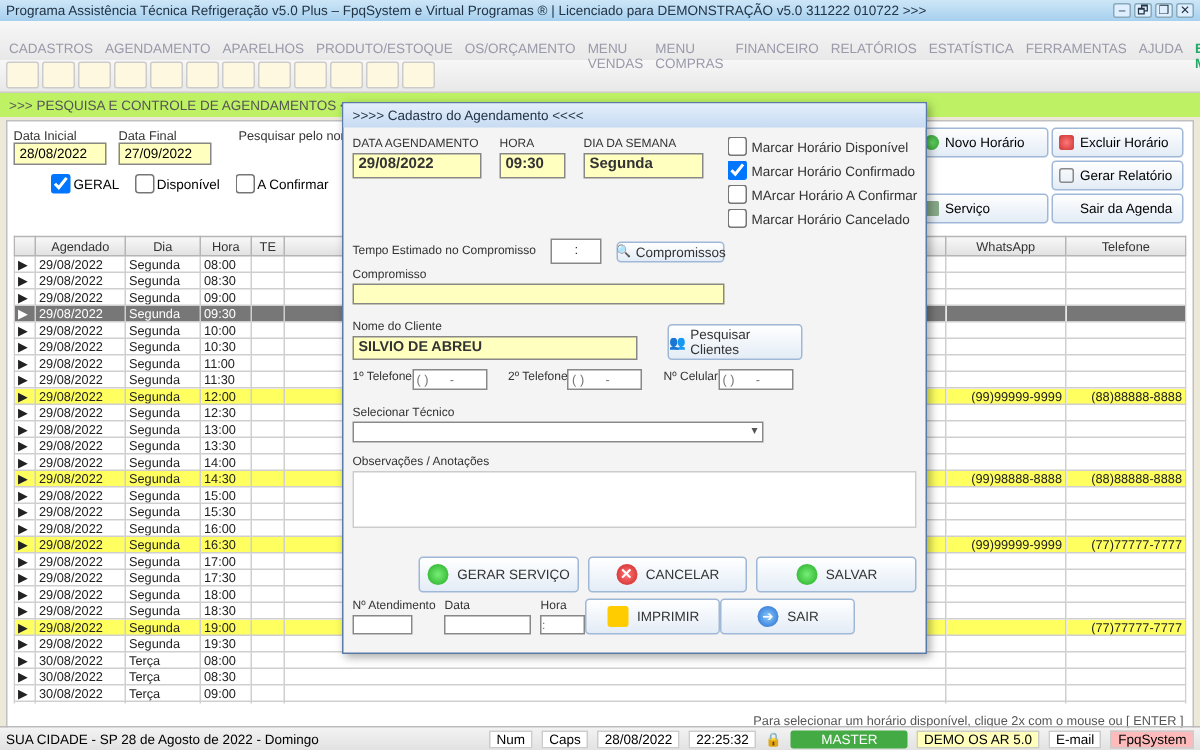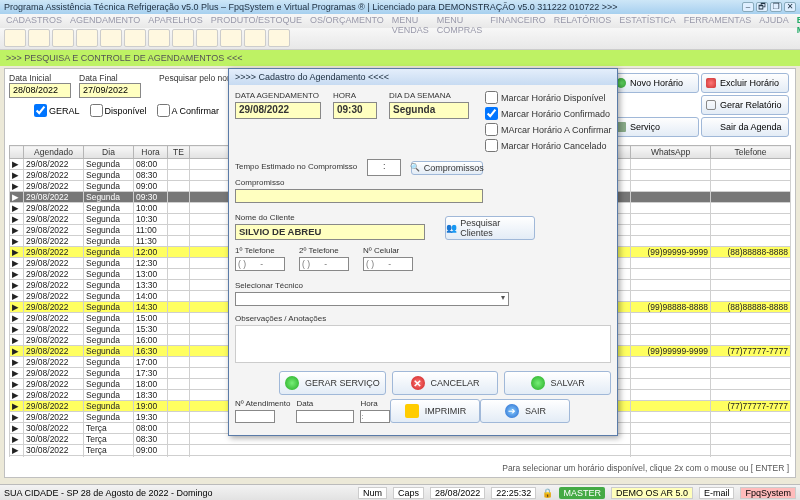"CADASTROS" .menubar { padding: 1px 6px -> 13px 6px }
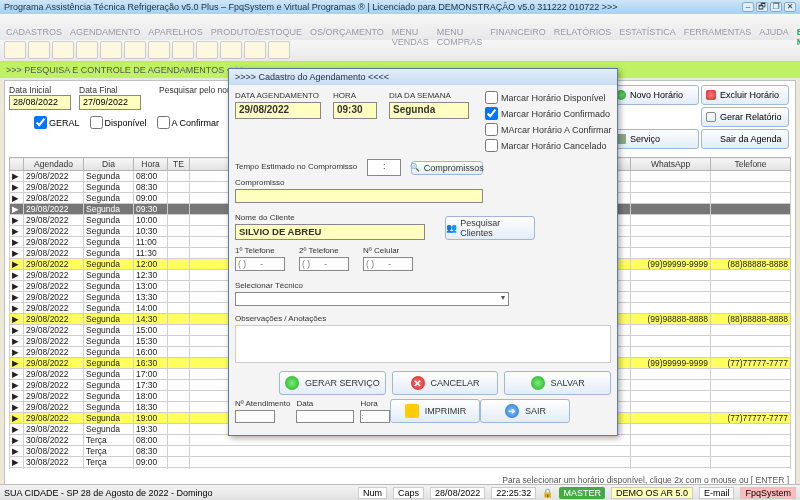"1º Telefone" .phones .pcol { flex-direction: column -> row }
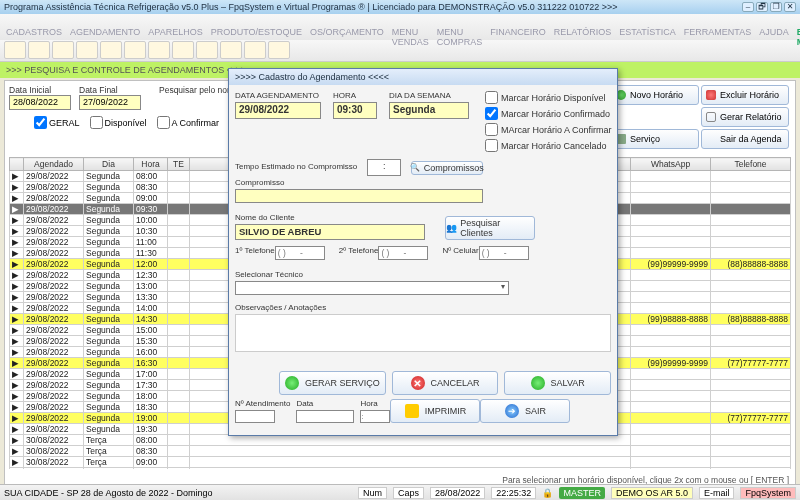"MASTER" .statusbar .sb-badge { padding: 0 4px -> 0 20px }
